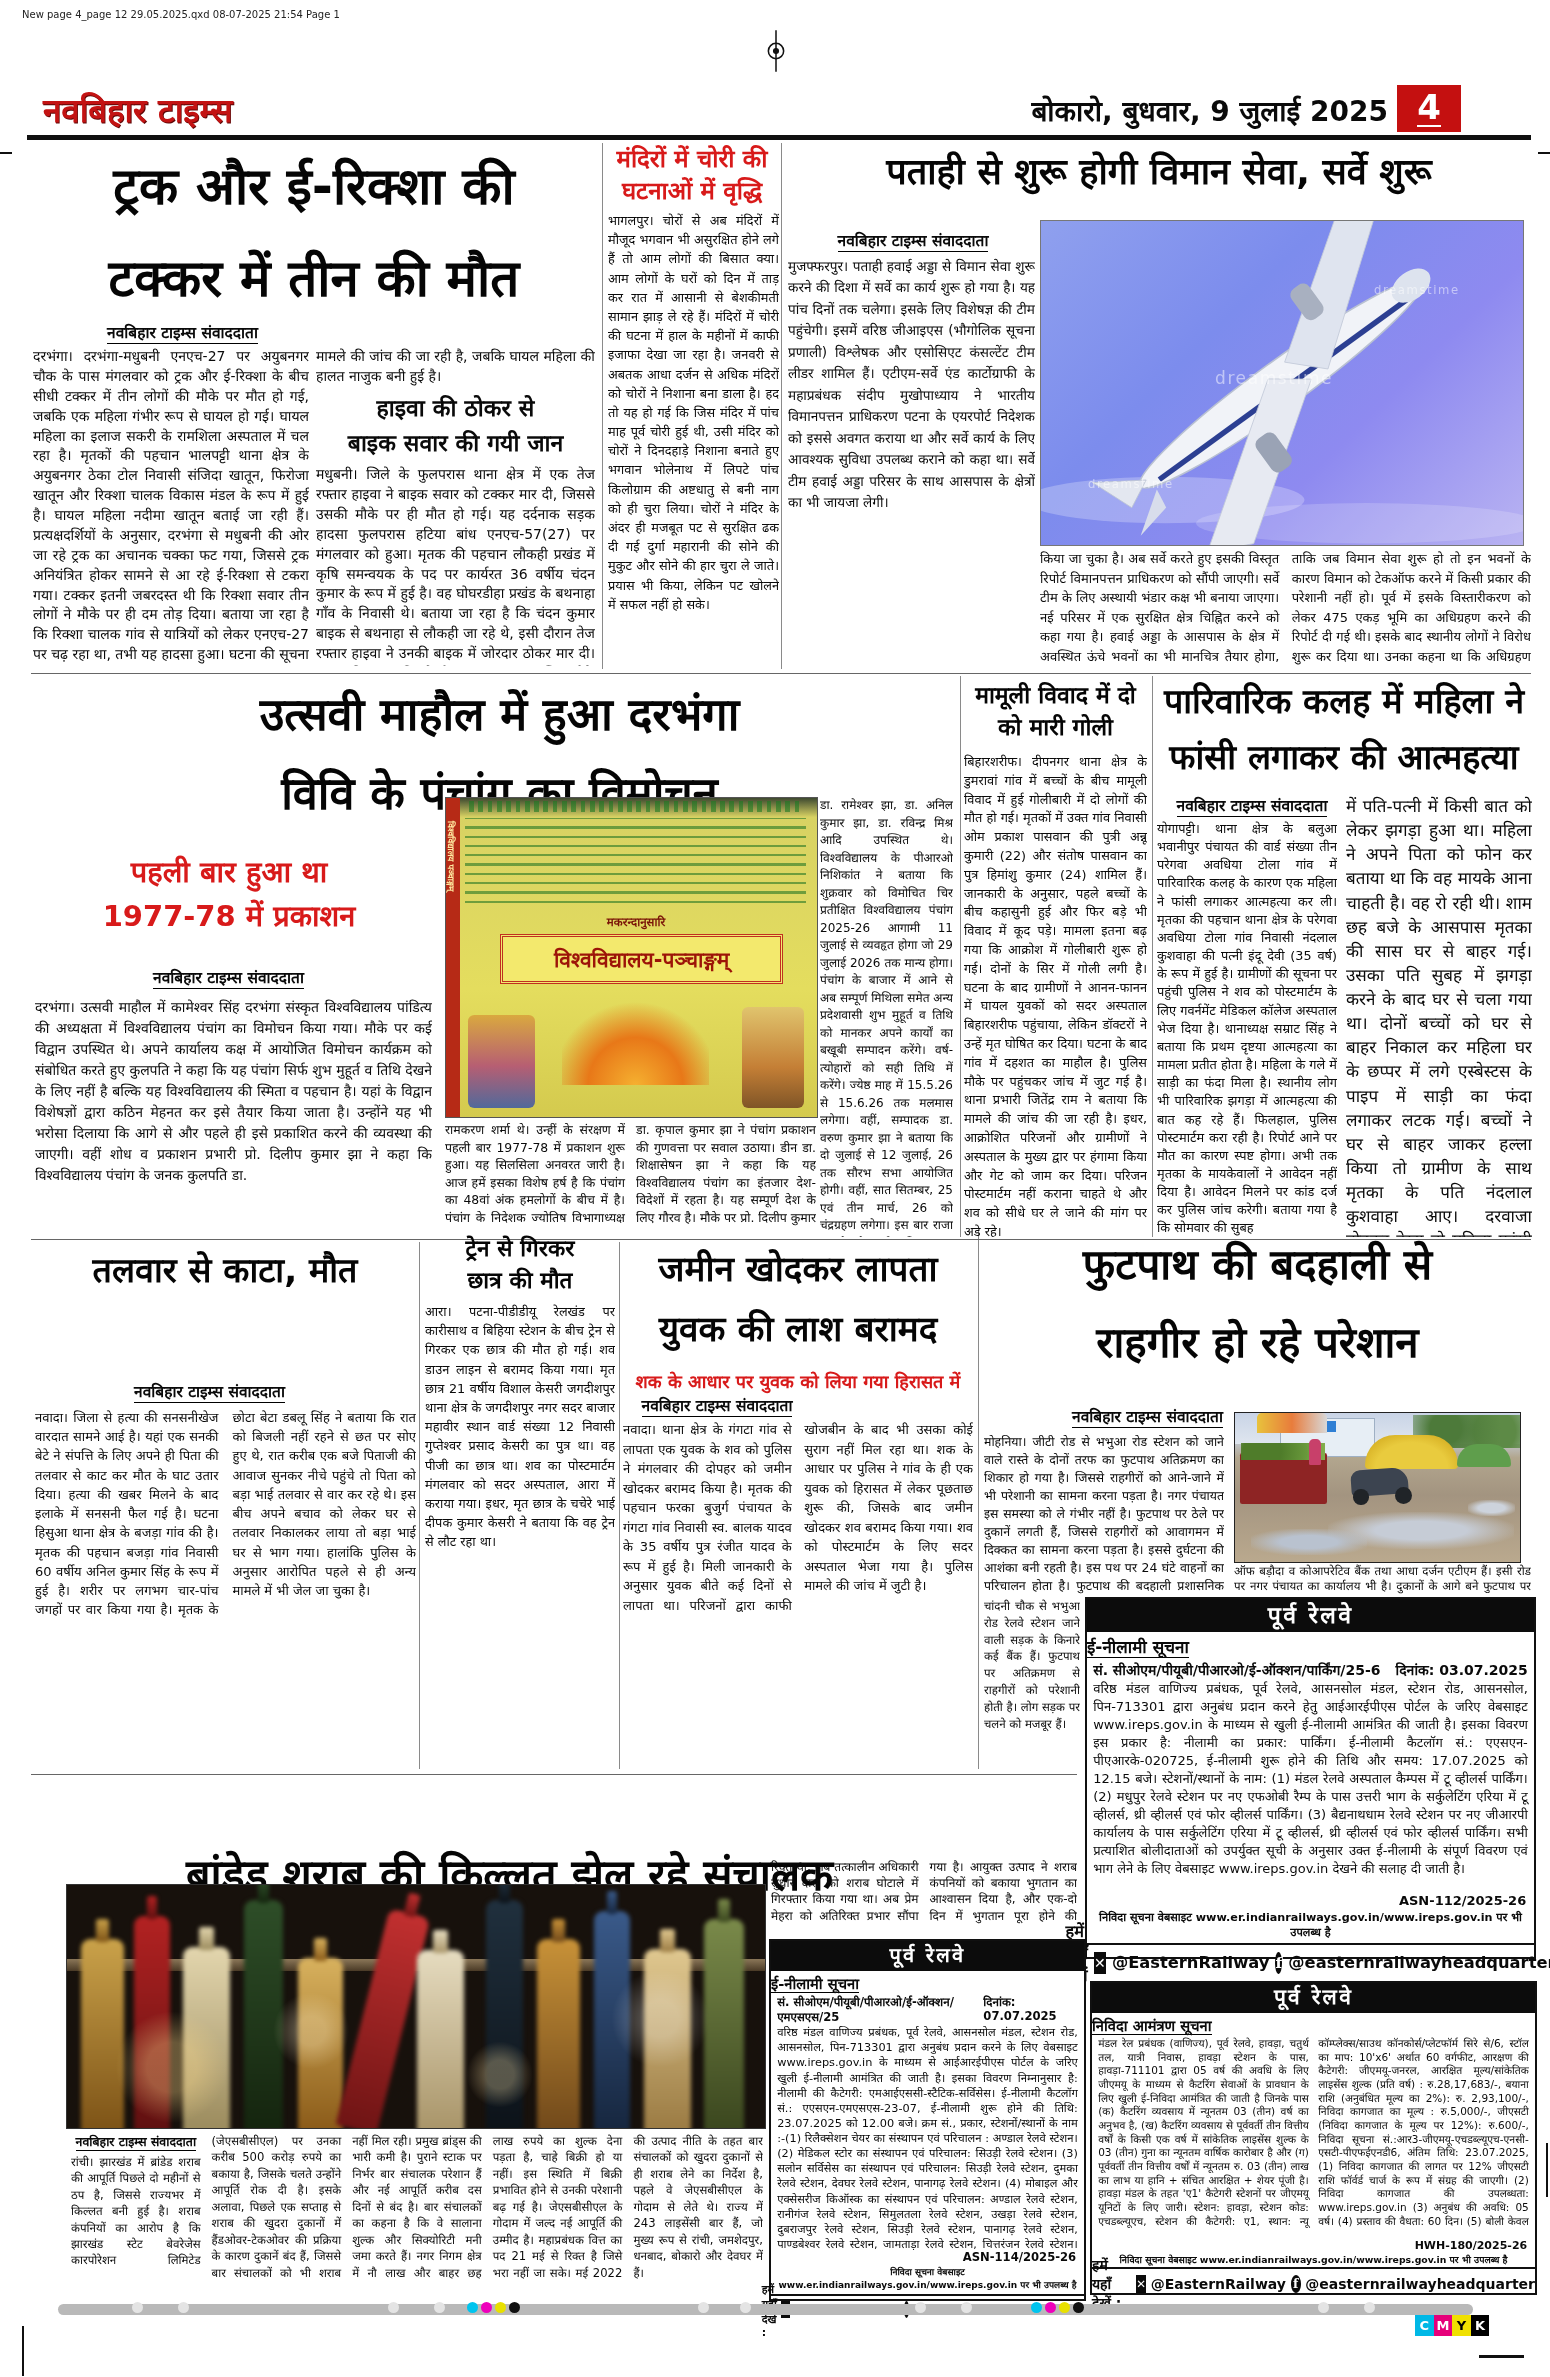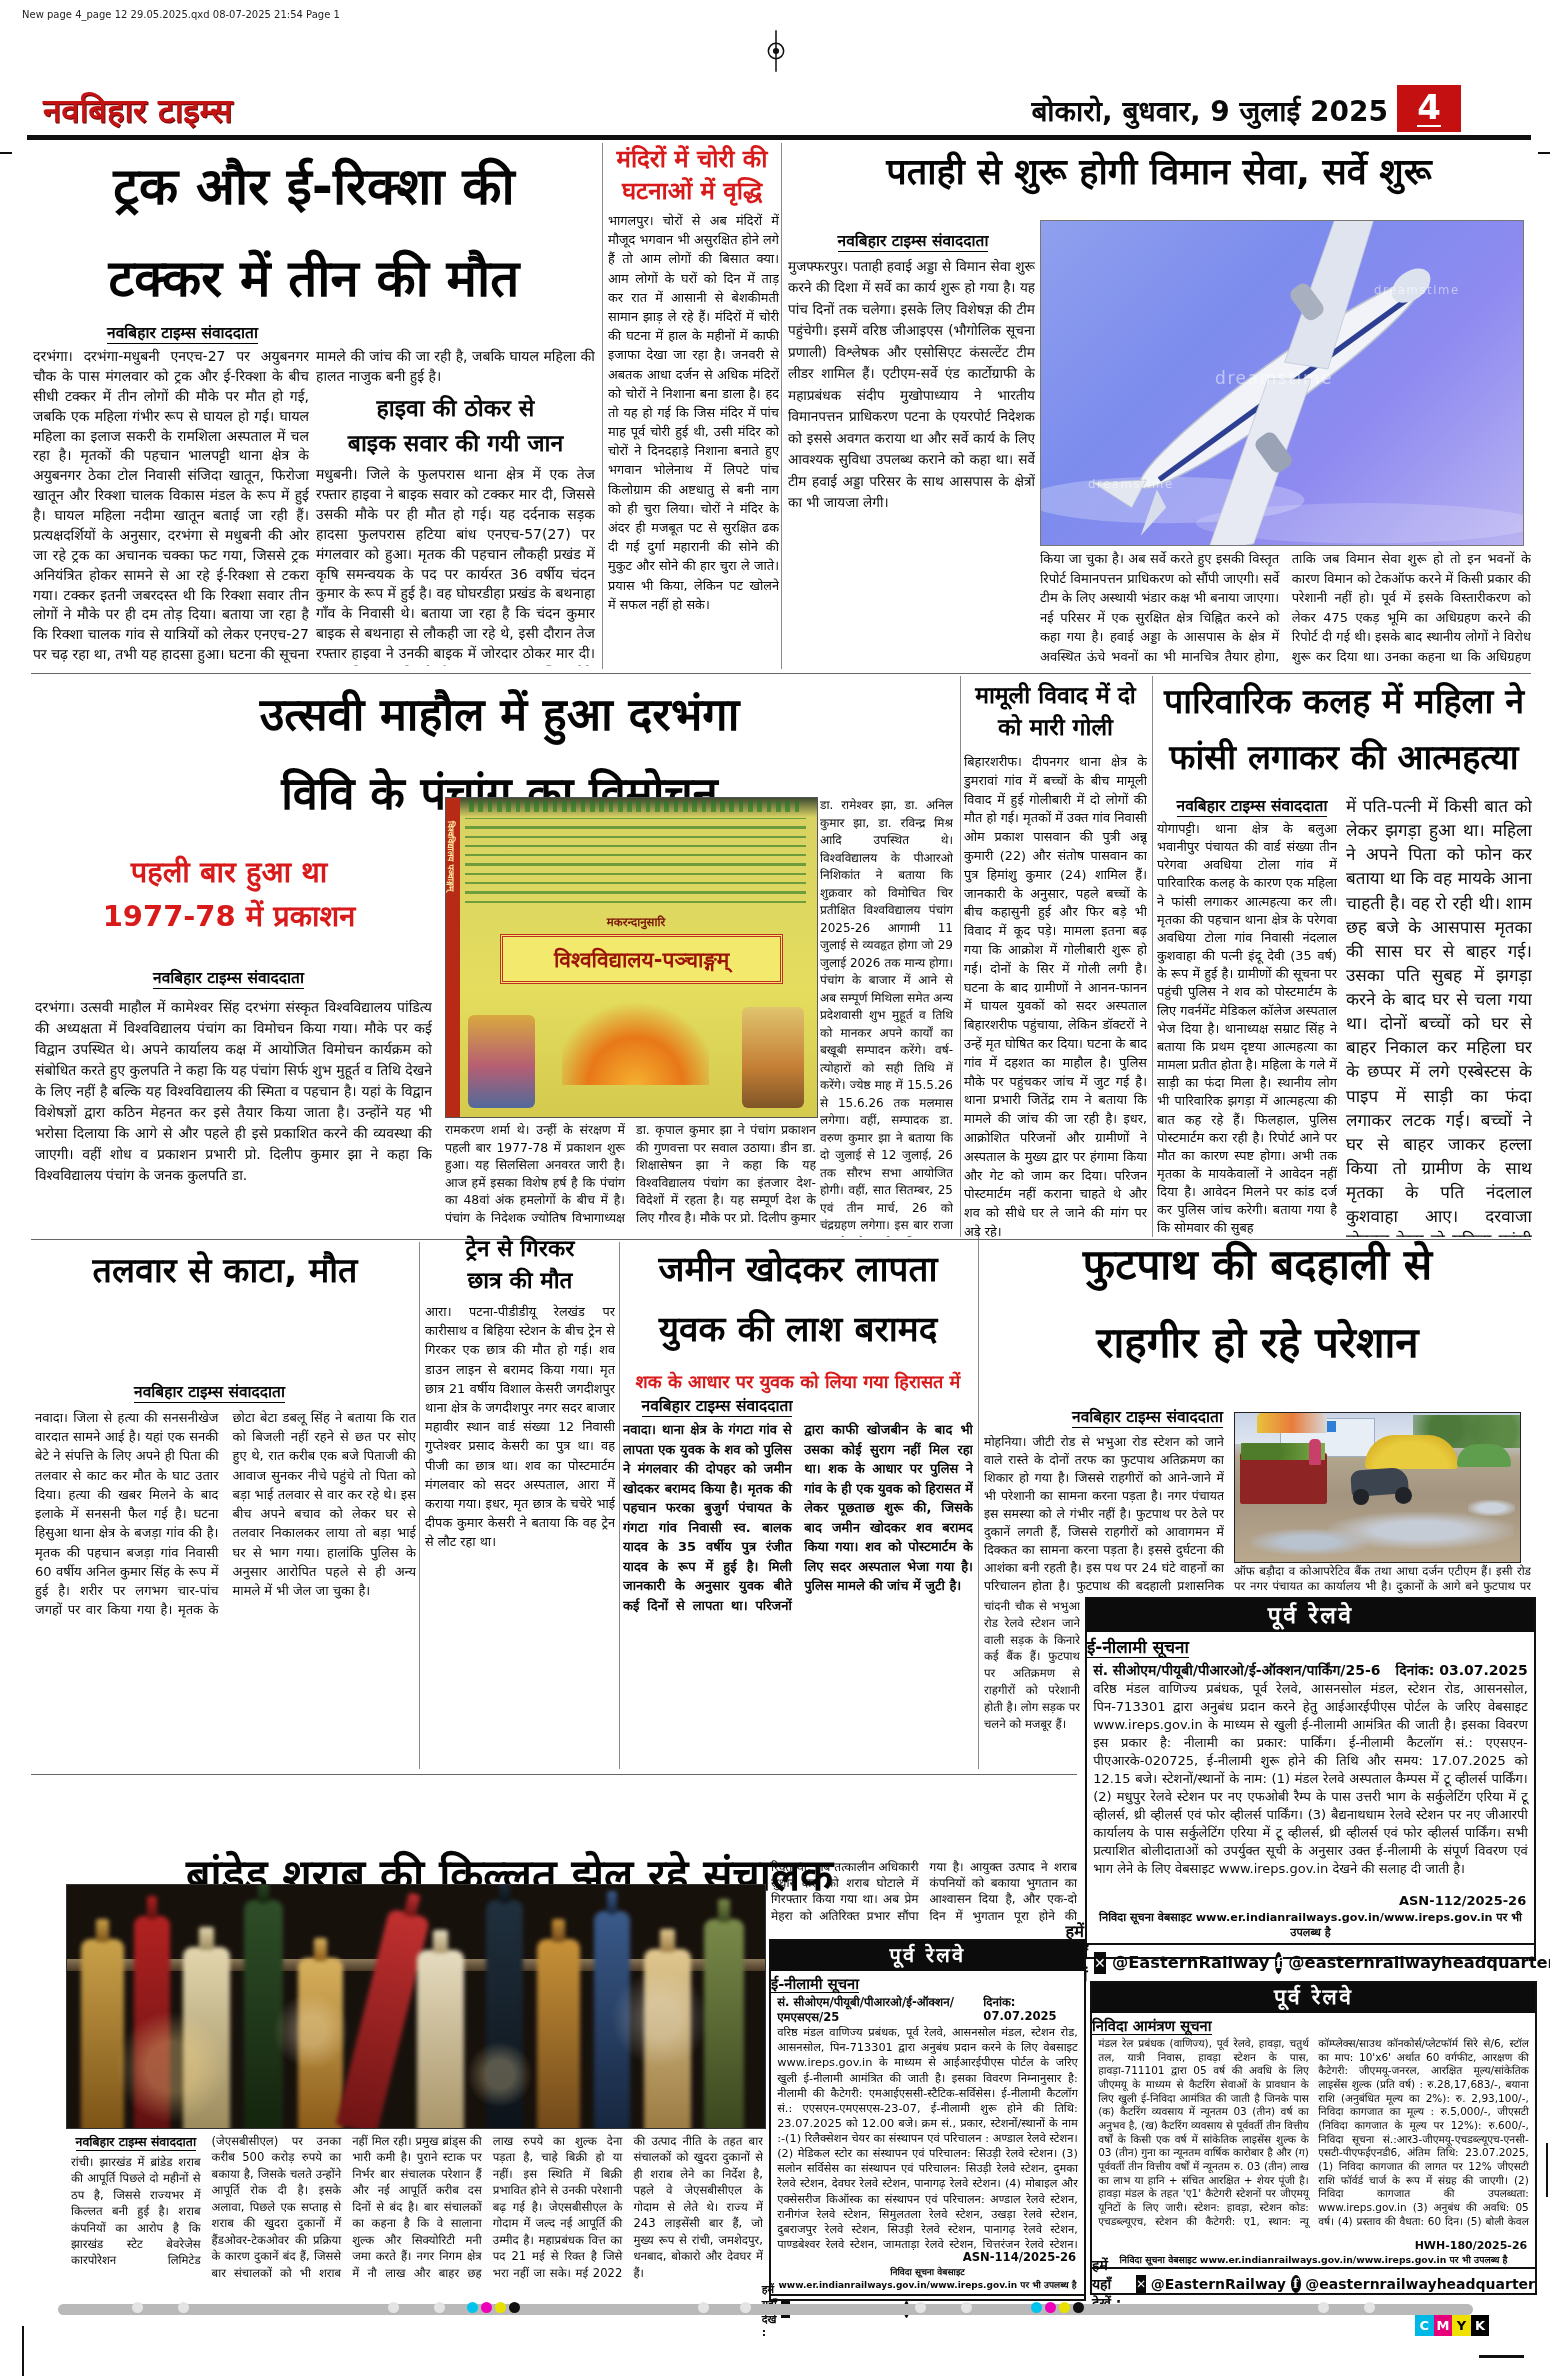"नवादा। थाना क्षेत्र के गंगटा" #dig-bd { font-weight: bold -> none }
